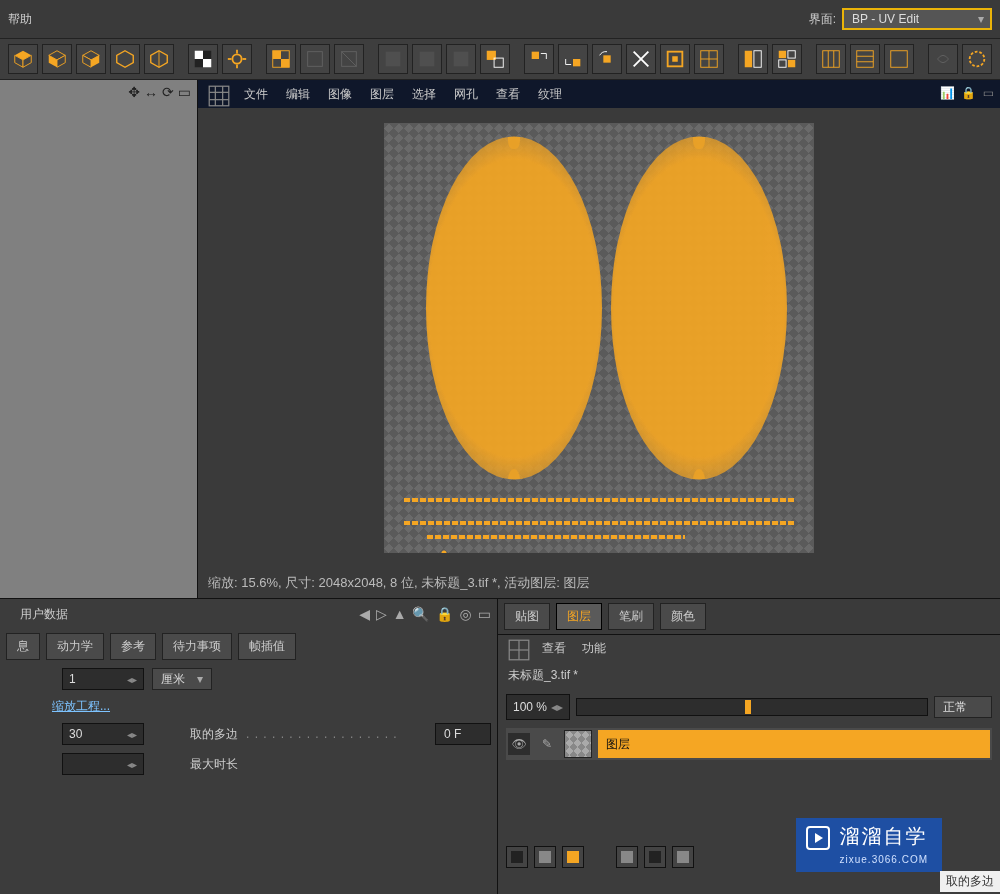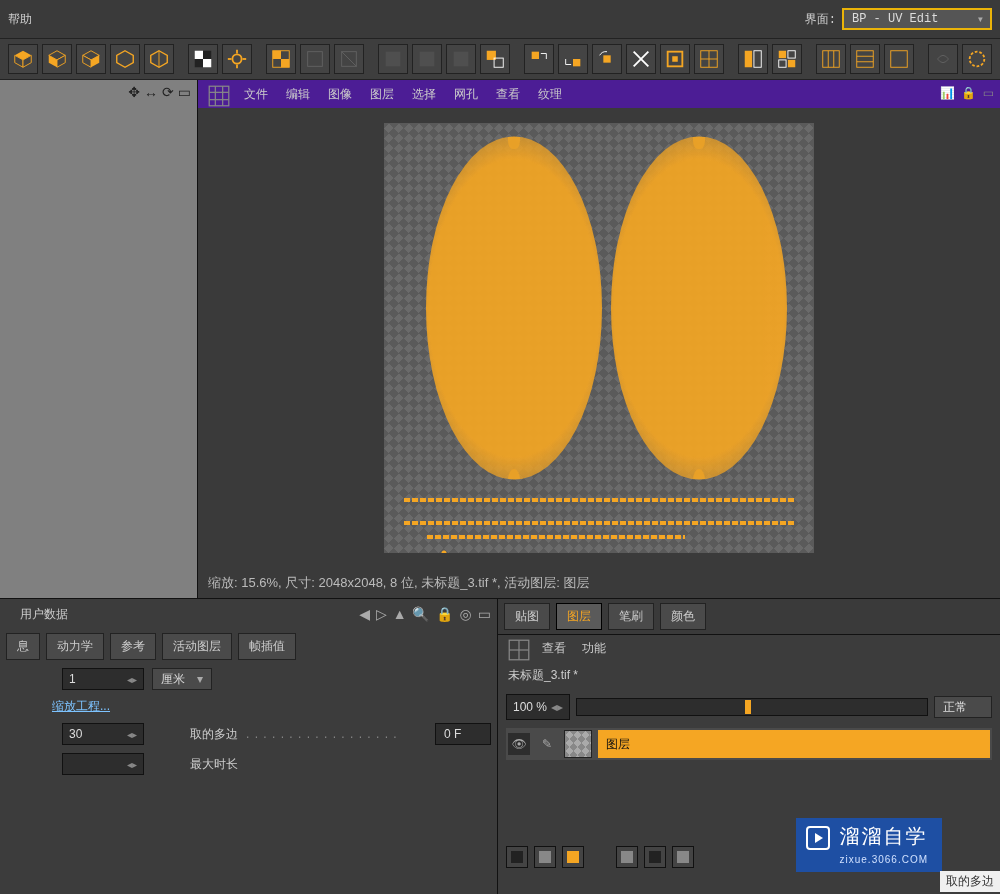"界面:" .layout-picker { font-family: Liberation Mono, monospace -> none }
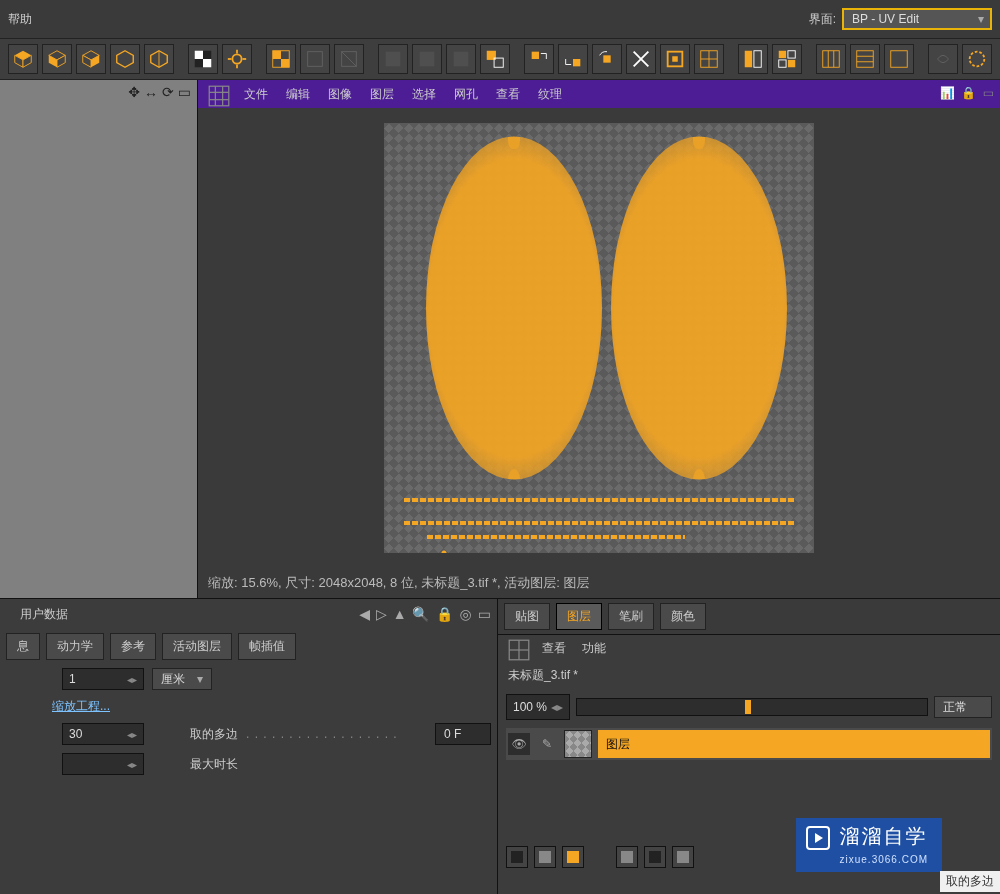"文件" .uv-menubar { background: #4c1d95 -> #0f172a }
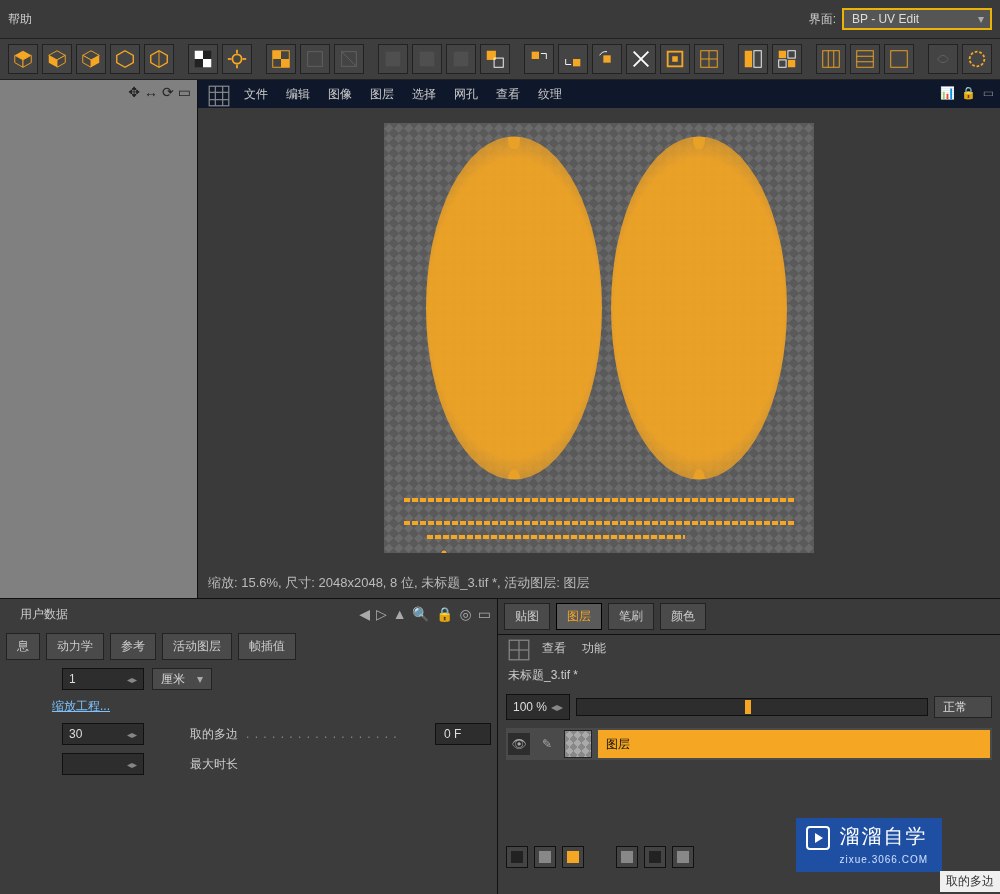"活动图层" div.tab { text: 活动图层 -> 待力事项 }
